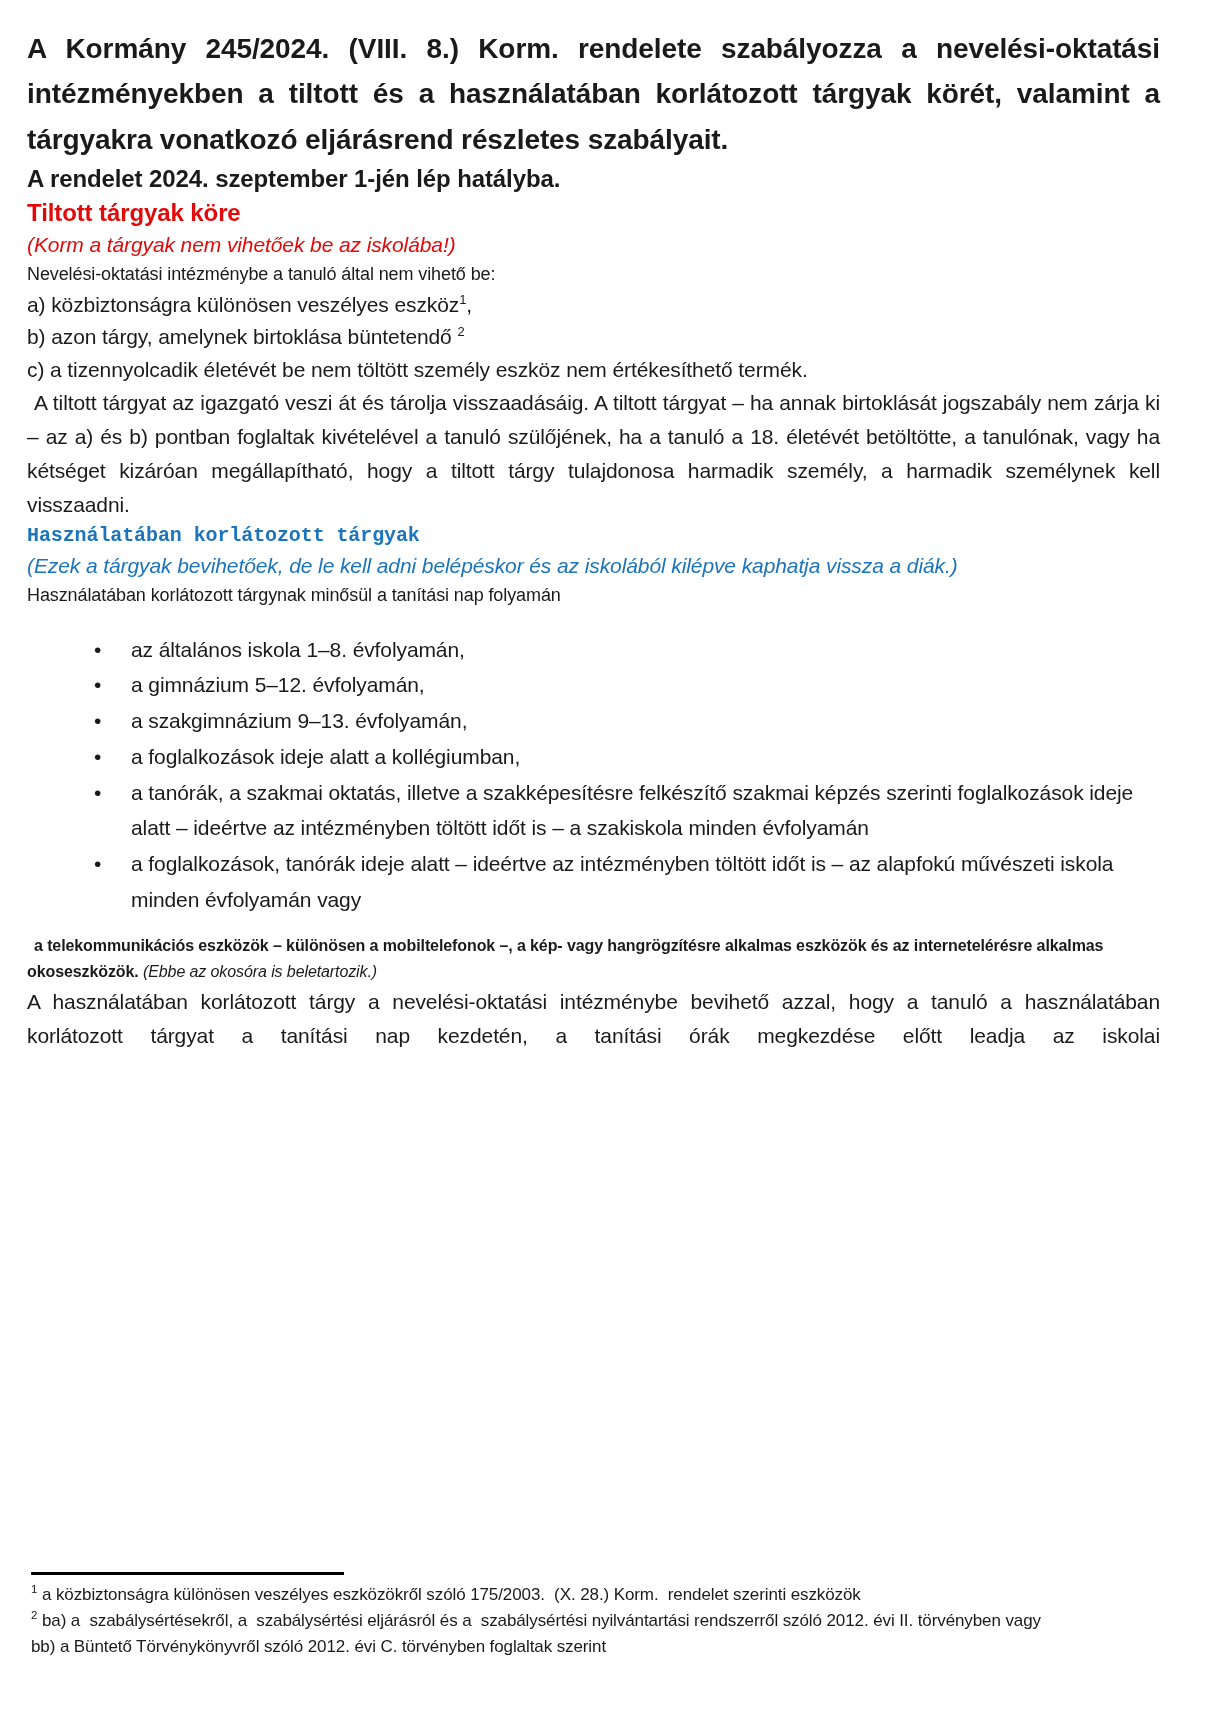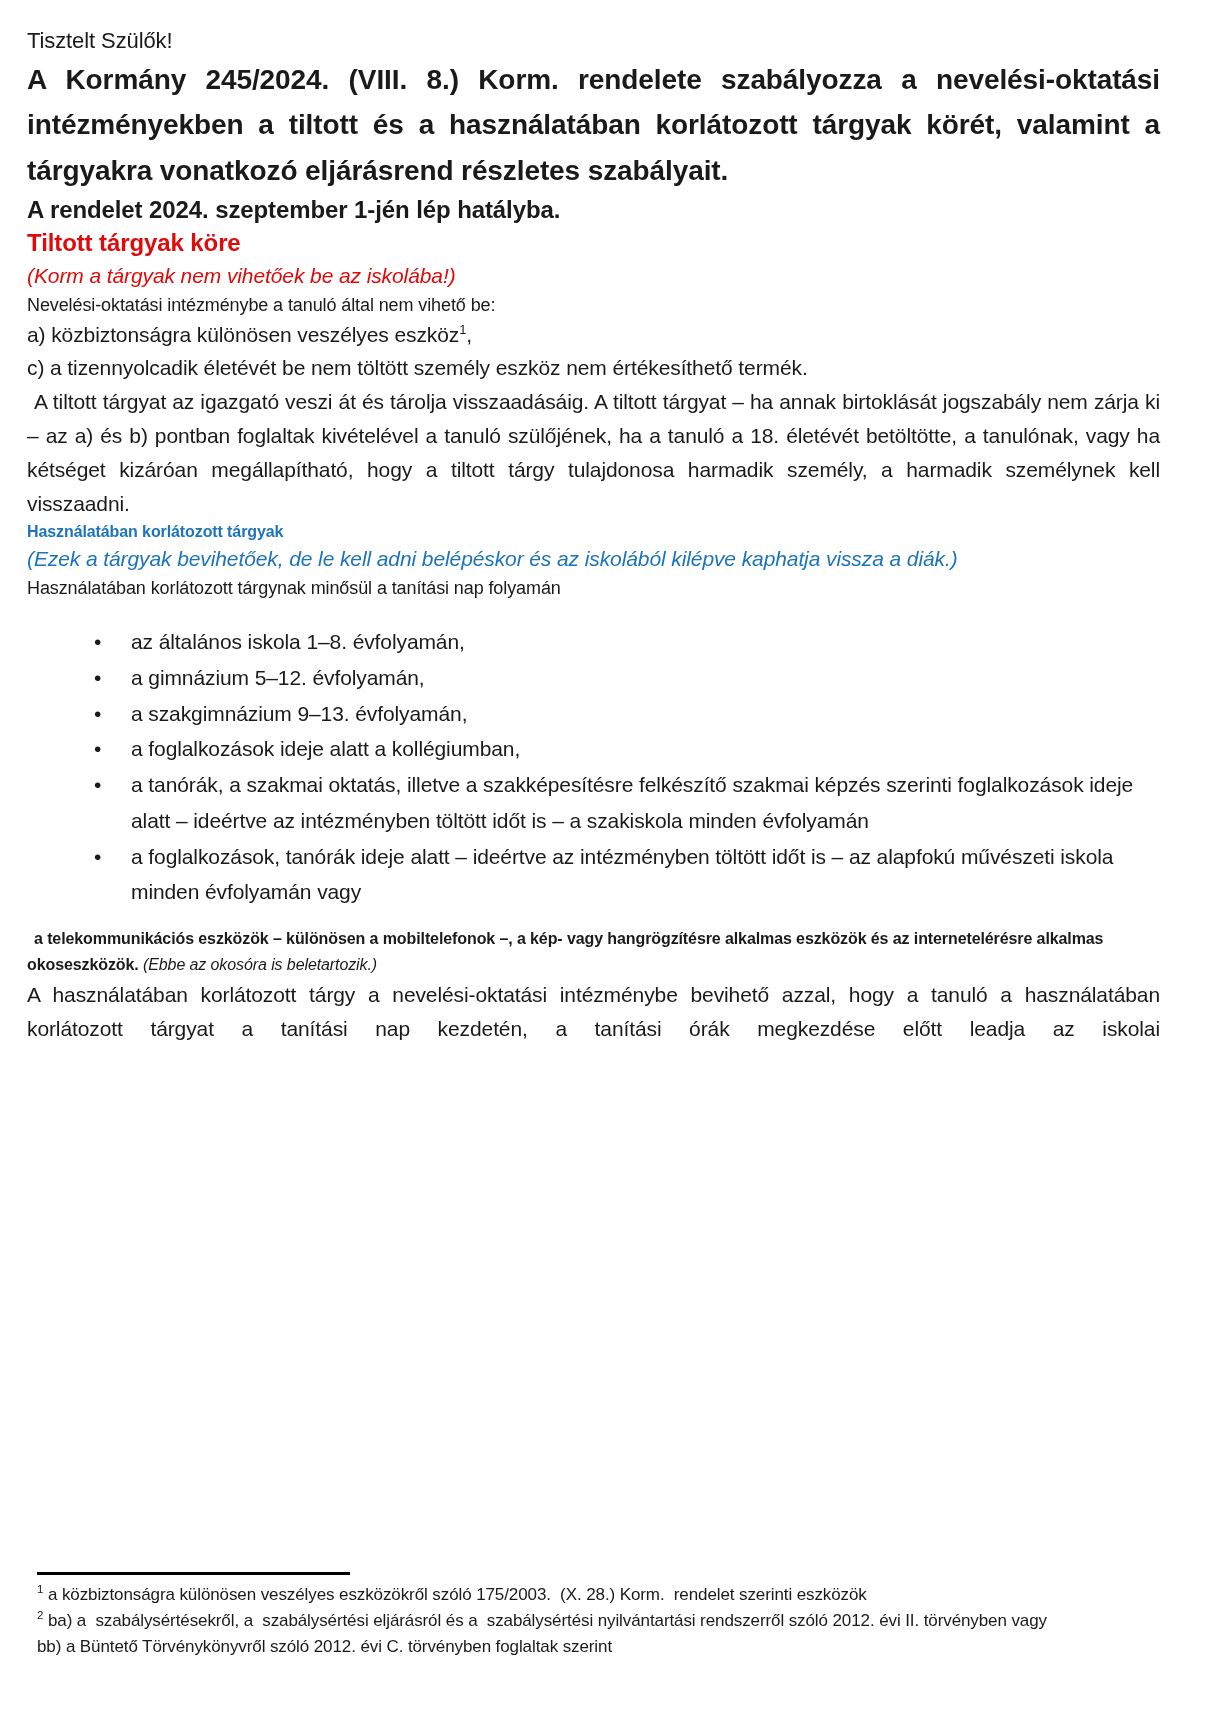"Tisztelt Szülők!" p.greeting { html: <p>Tisztelt Szülők!</p> -> none }
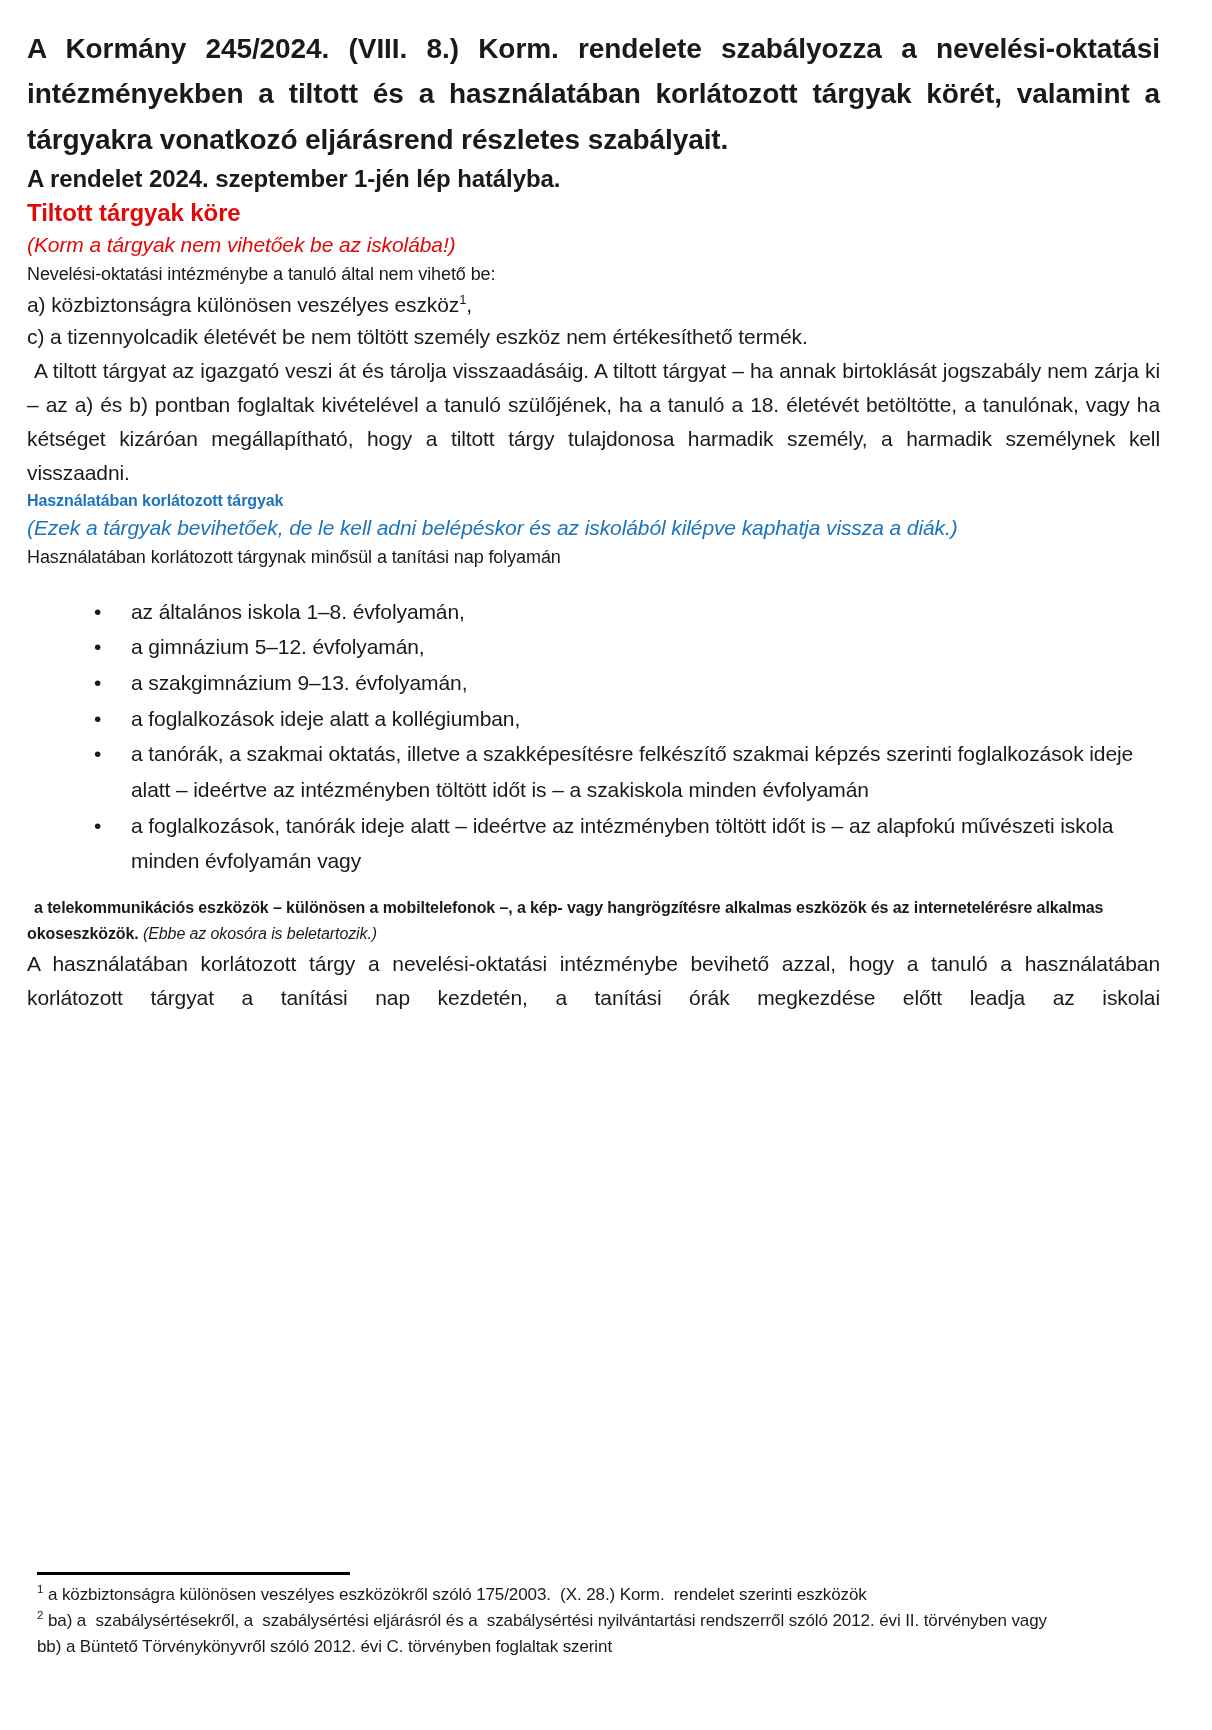"b) azon tárgy, amelynek birtoklása" p.item { html: none -> <p><span>b) azon tárgy, amelynek birtoklása büntetendő </span><sup>2</sup><span></span></p> }
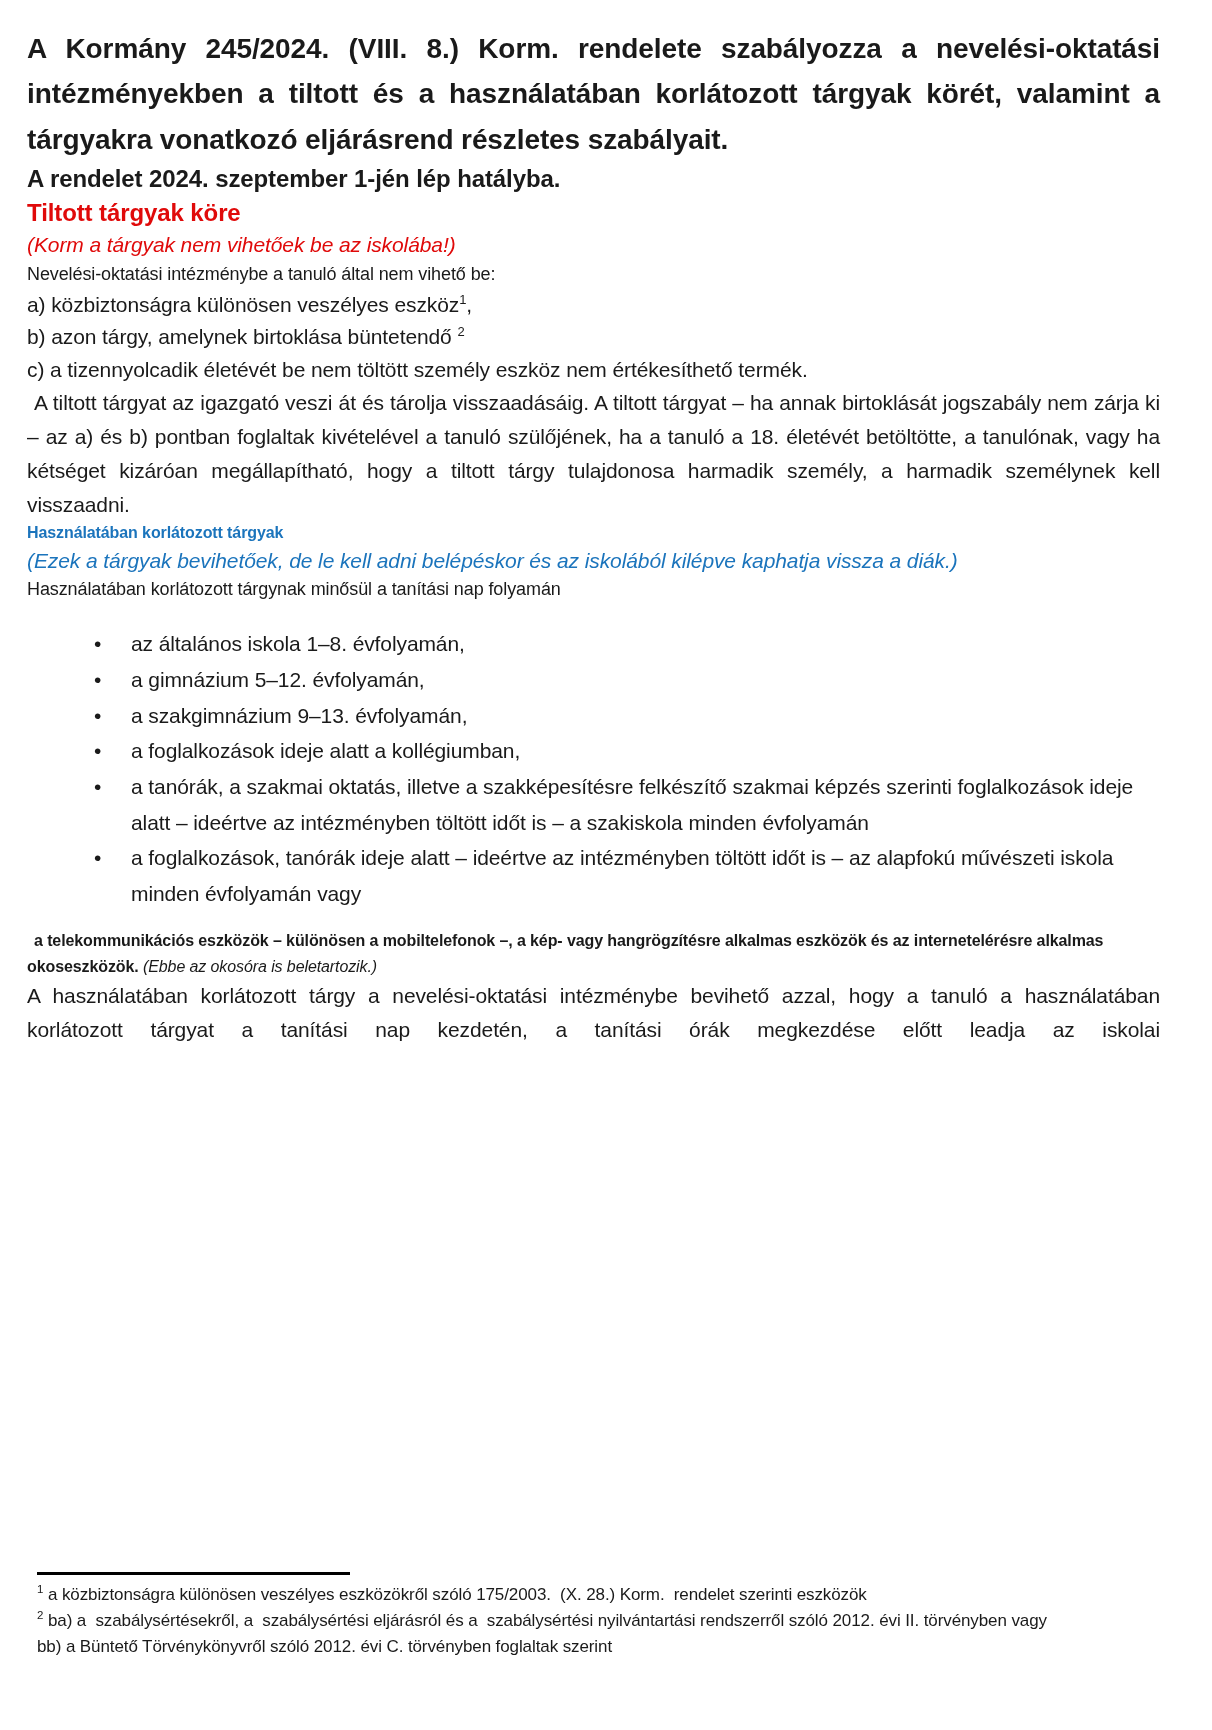"Használatában korlátozott tárgyak" .h-blue { font-family: none -> Liberation Mono, monospace; font-size: 16px -> 20px }
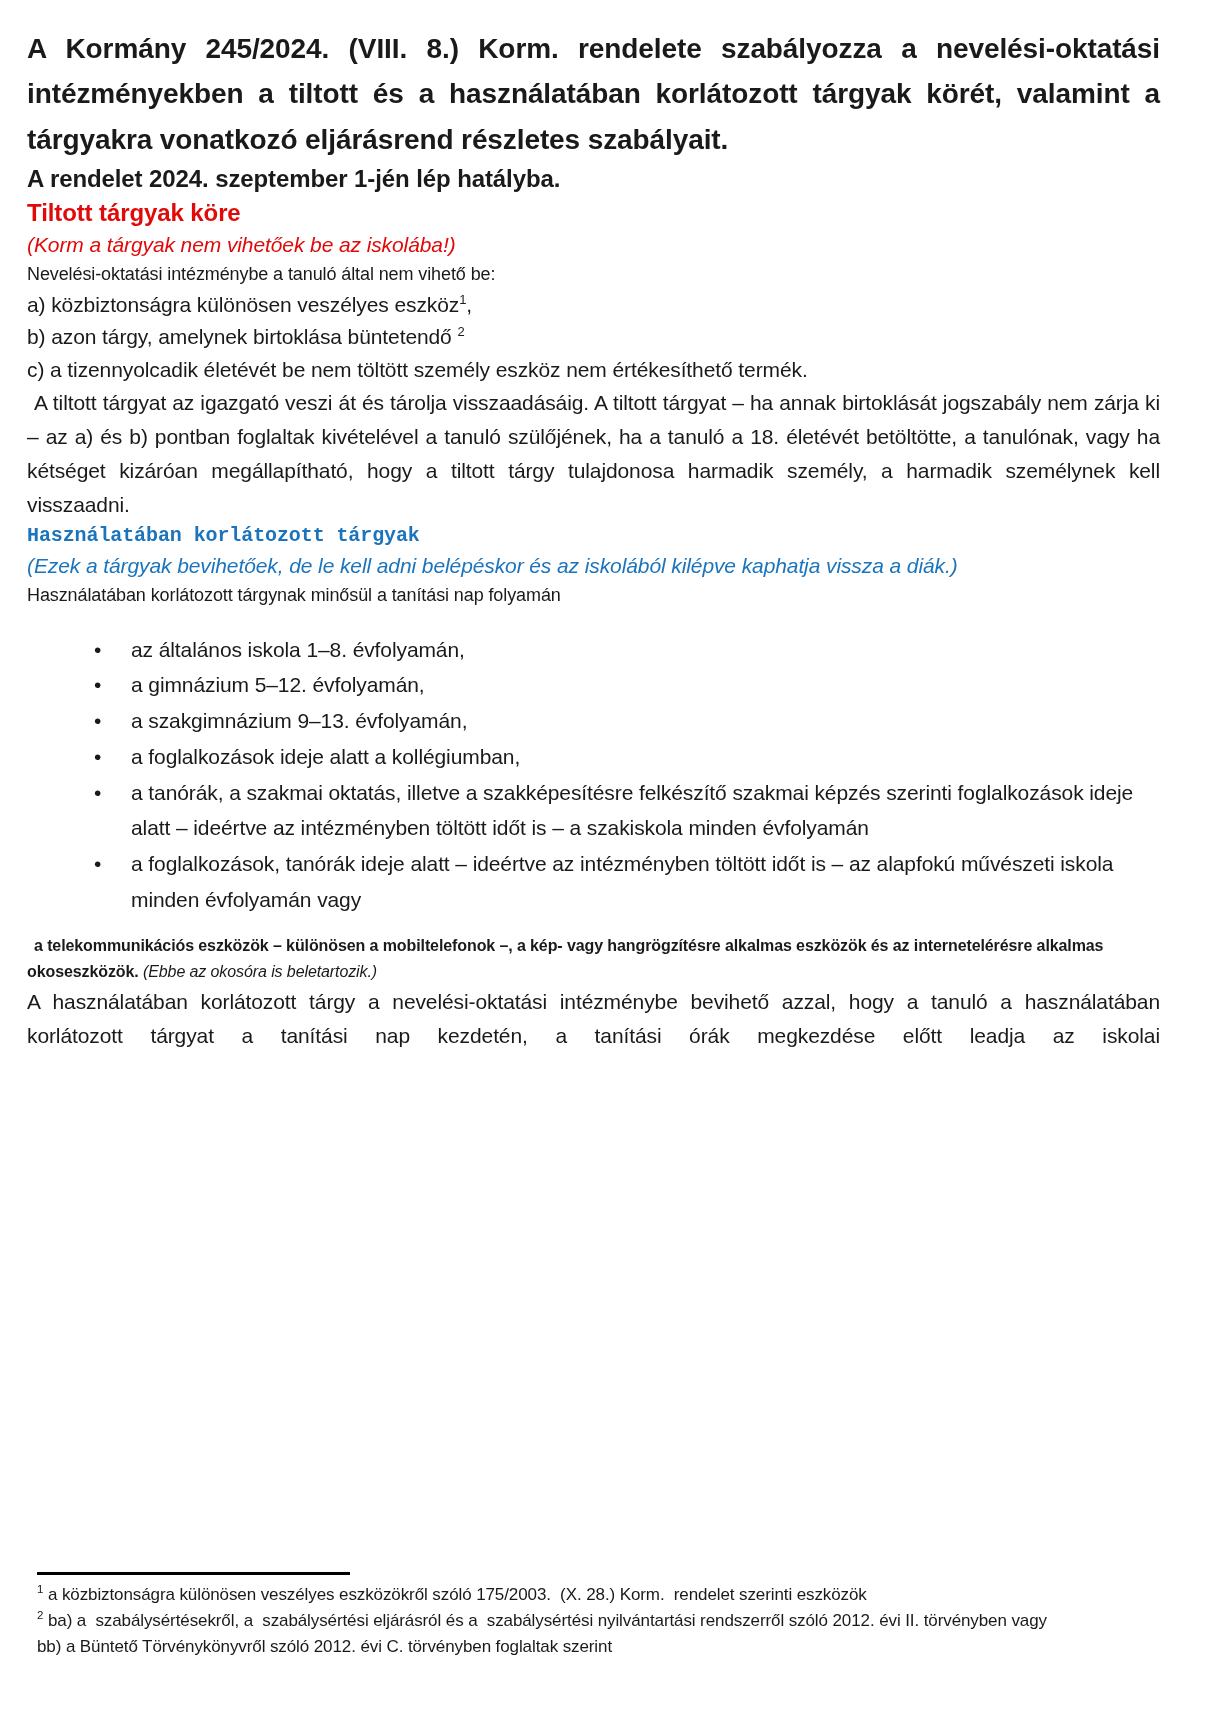"1 a közbiztonságra különösen veszélyes" .footnotes { left: 37px -> 31px }
